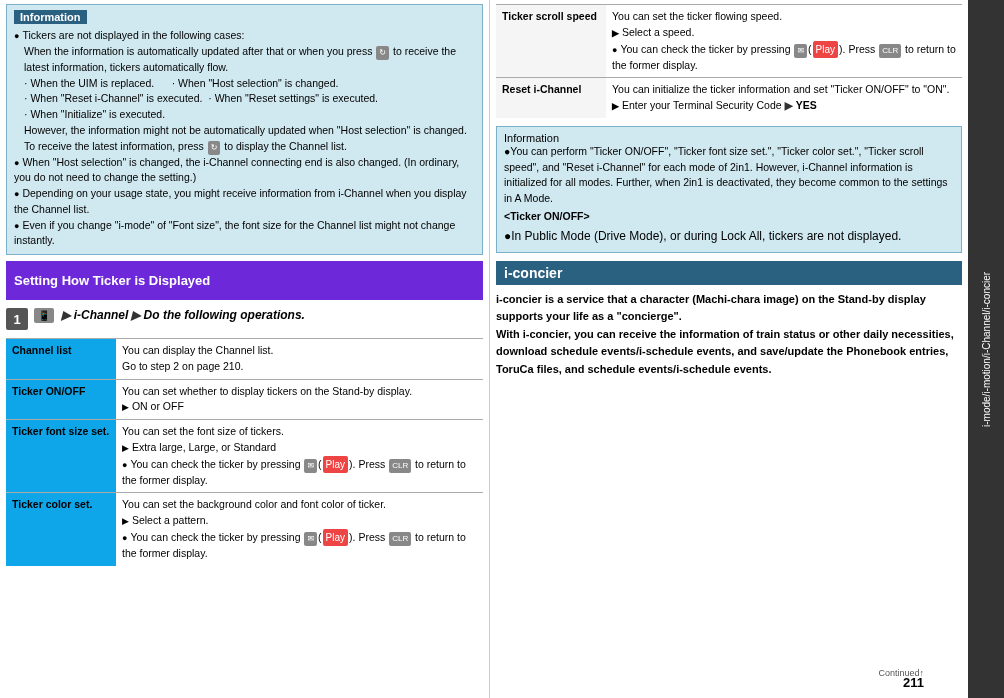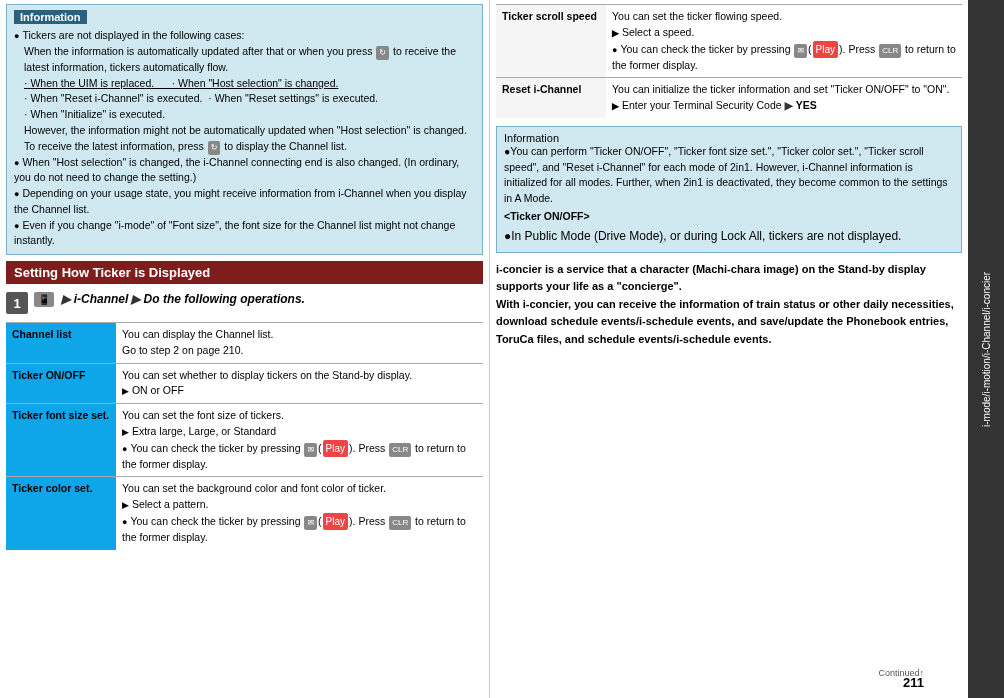"· When the UIM is" span { text-decoration: underline -> none }
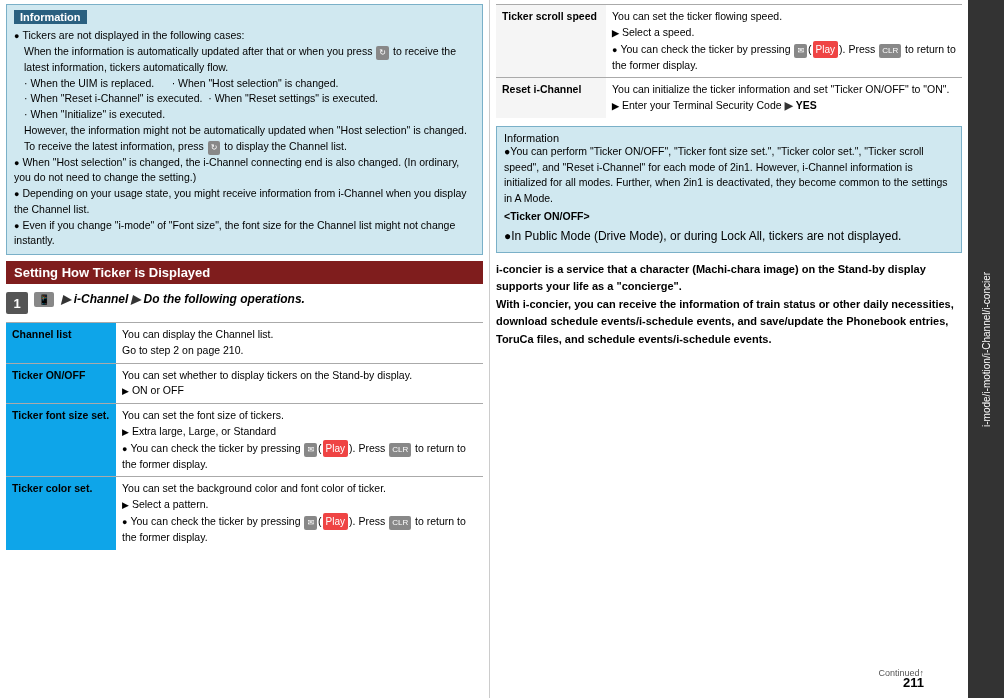"Setting How Ticker is Displayed" .section-heading { background: #7f1d1d -> #6d28d9; padding: 4px 8px -> 12px 8px }
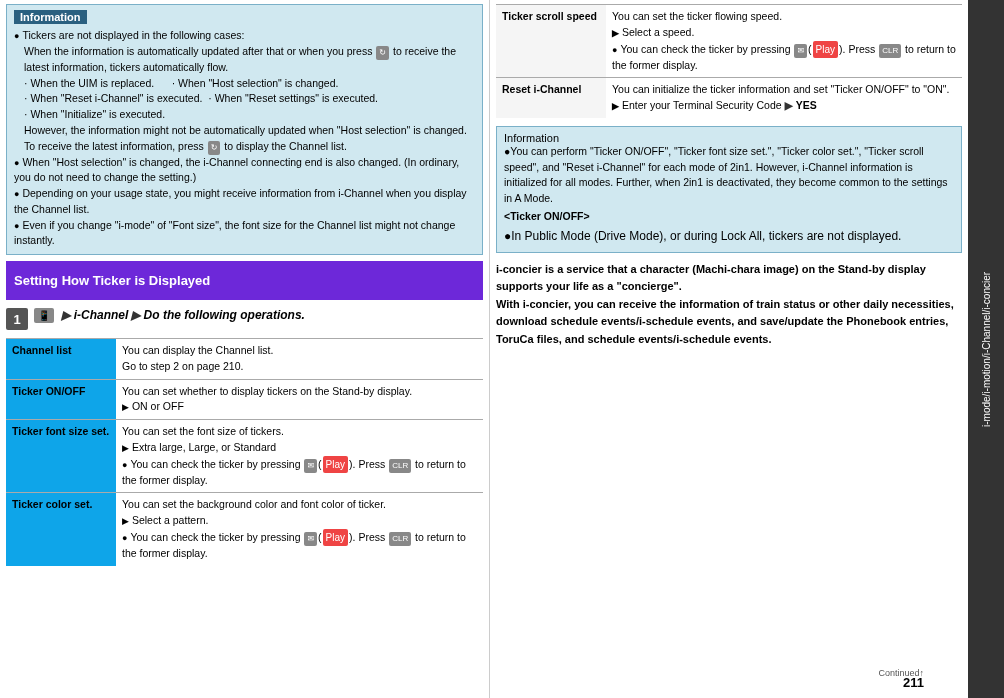"i-concier" div.iconcier-heading { html: none -> <div>i-concier</div> }
